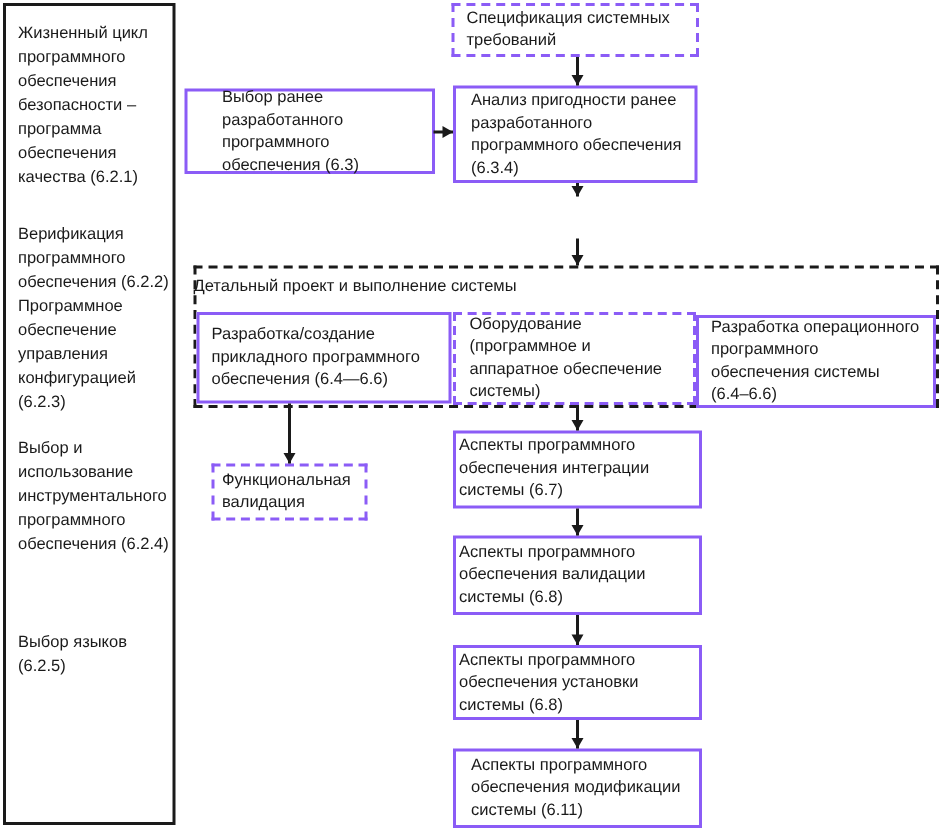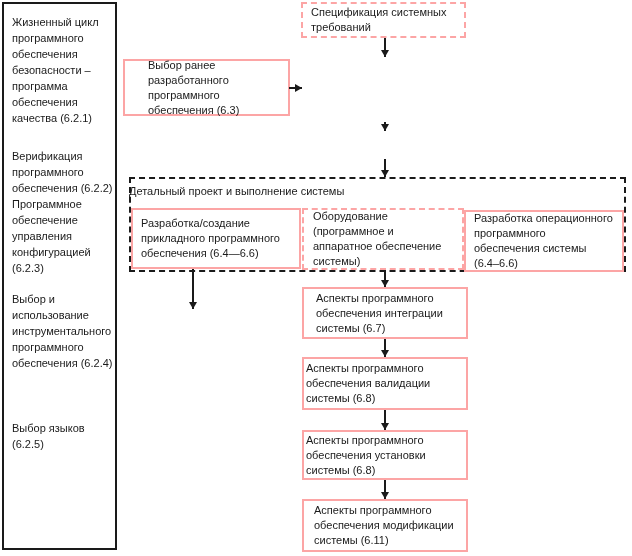"Спецификация системных требований" .box { border: 2px solid #fca5a5 -> 2px solid #8b5cf6 }
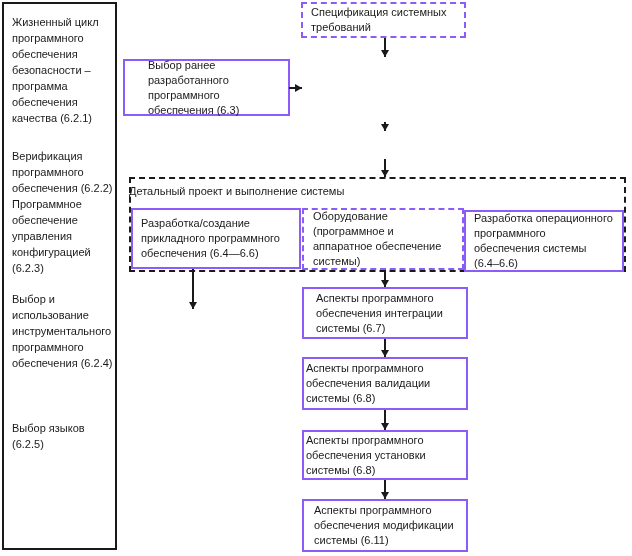"Анализ пригодности ранее разработанного" div.box { html: none -> <div> <span>Анализ пригодности ранее разработанного программного обеспечения (6.3.4)</span> </div> }
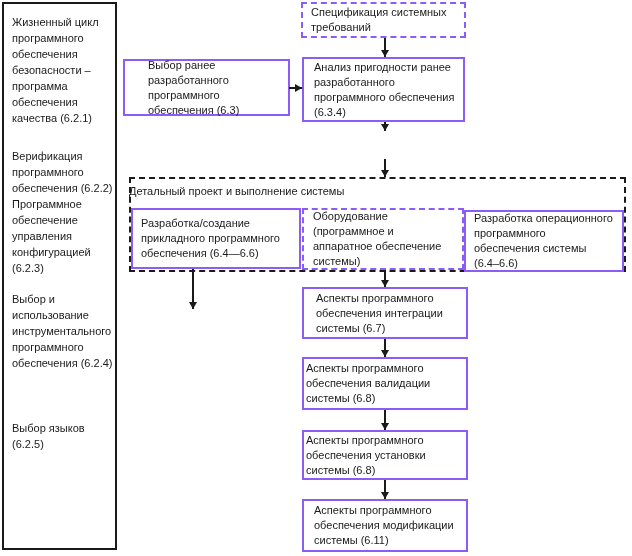"Аспекты программного обеспечения интеграции" #node-integration { align-items: none -> flex-end; padding-left: 12px -> 2px }
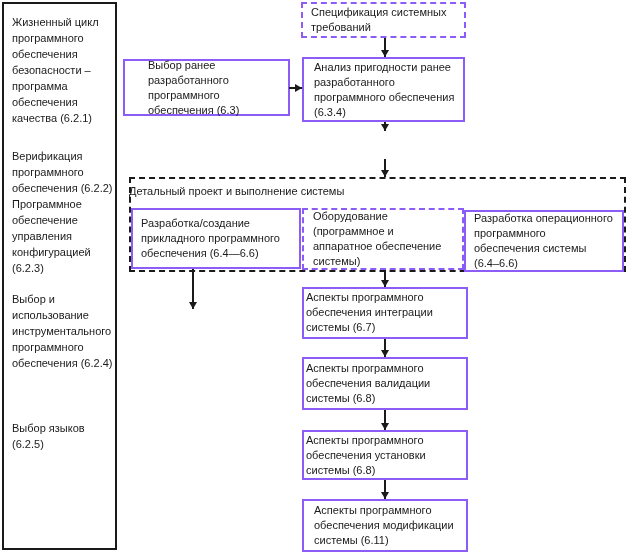"Функциональная валидация" div.box { html: none -> <div> <span>Функциональная валидация</span> </div> }
